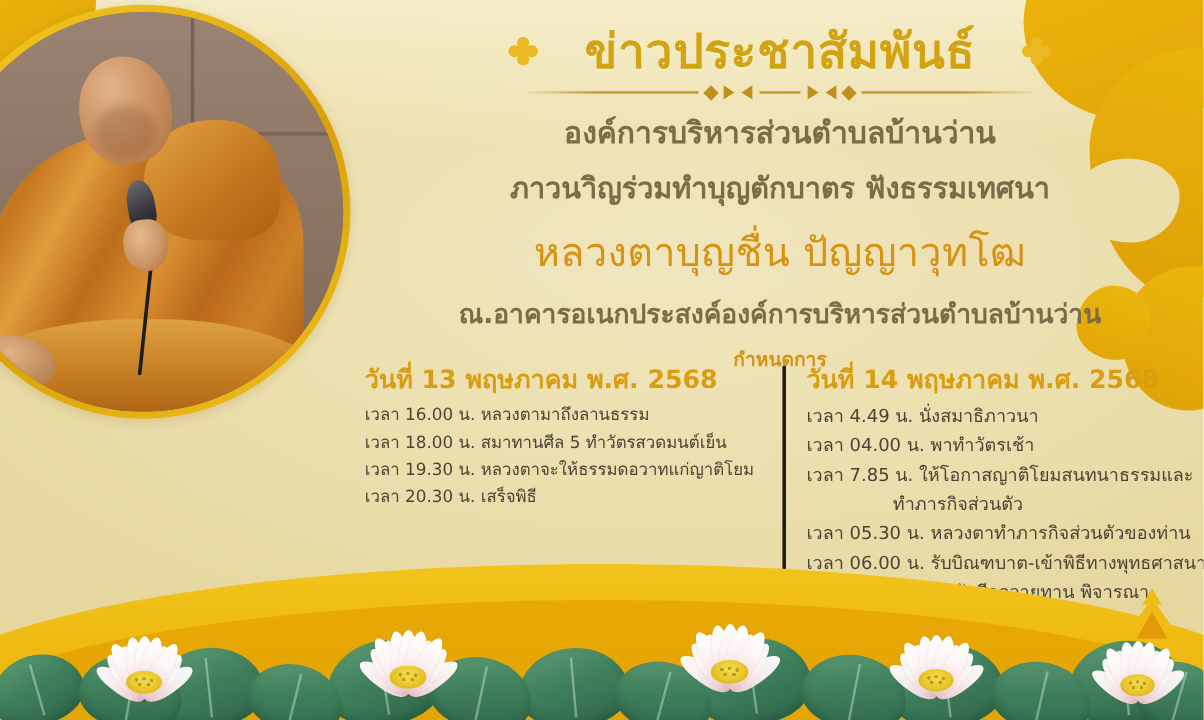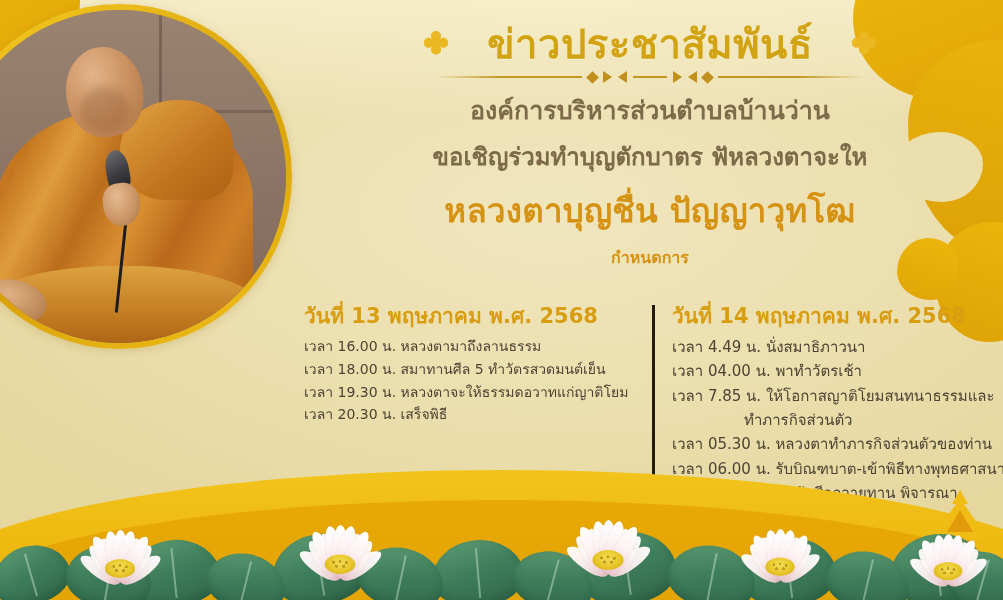"ขอเชิญร่วมทำบุญตักบาตร ฟัหลวงตาจะให" div.sub { text: ขอเชิญร่วมทำบุญตักบาตร ฟัหลวงตาจะให -> ภาวนาิญร่วมทำบุญตักบาตร ฟังธรรมเทศนา }
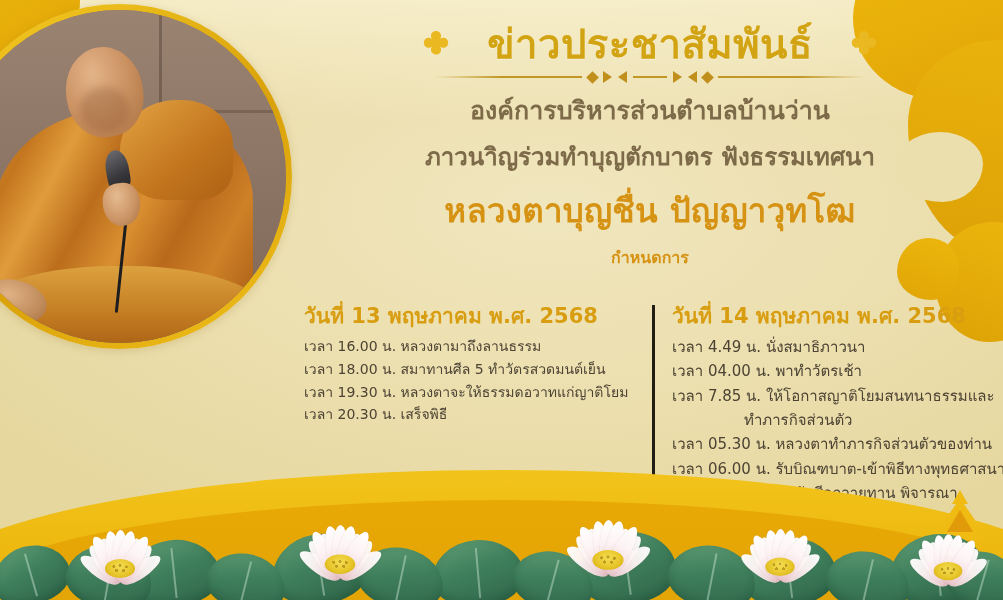"หลวงตาบุญชื่น ปัญญาวุทโฒ" .monk-name { font-weight: bold -> normal }
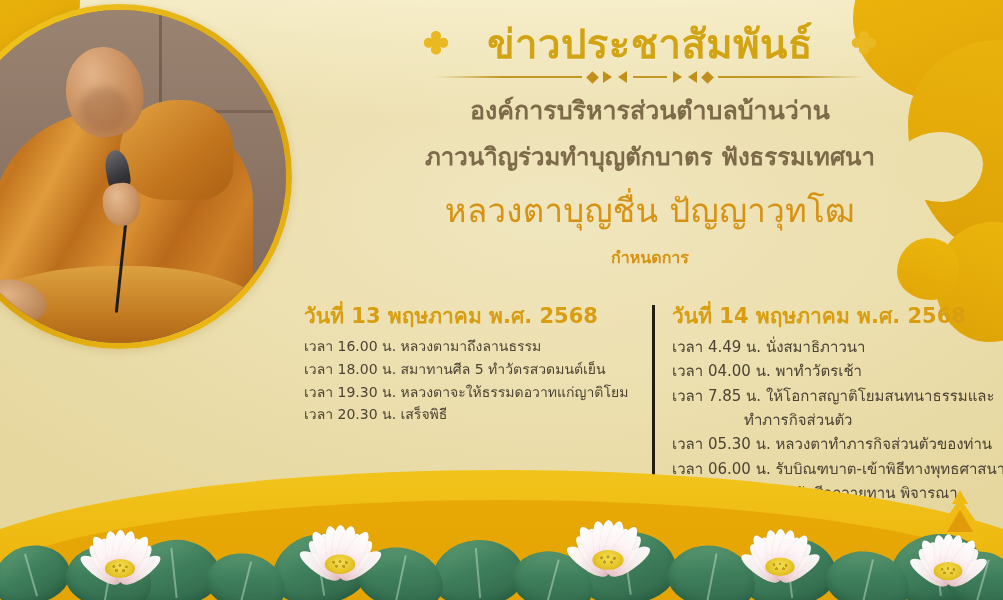"ณ.อาคารอเนกประสงค์องค์การบริหารส่วนตำบลบ" div.sub { html: none -> <div>ณ.อาคารอเนกประสงค์องค์การบริหารส่วนตำบลบ้านว่าน</div> }
